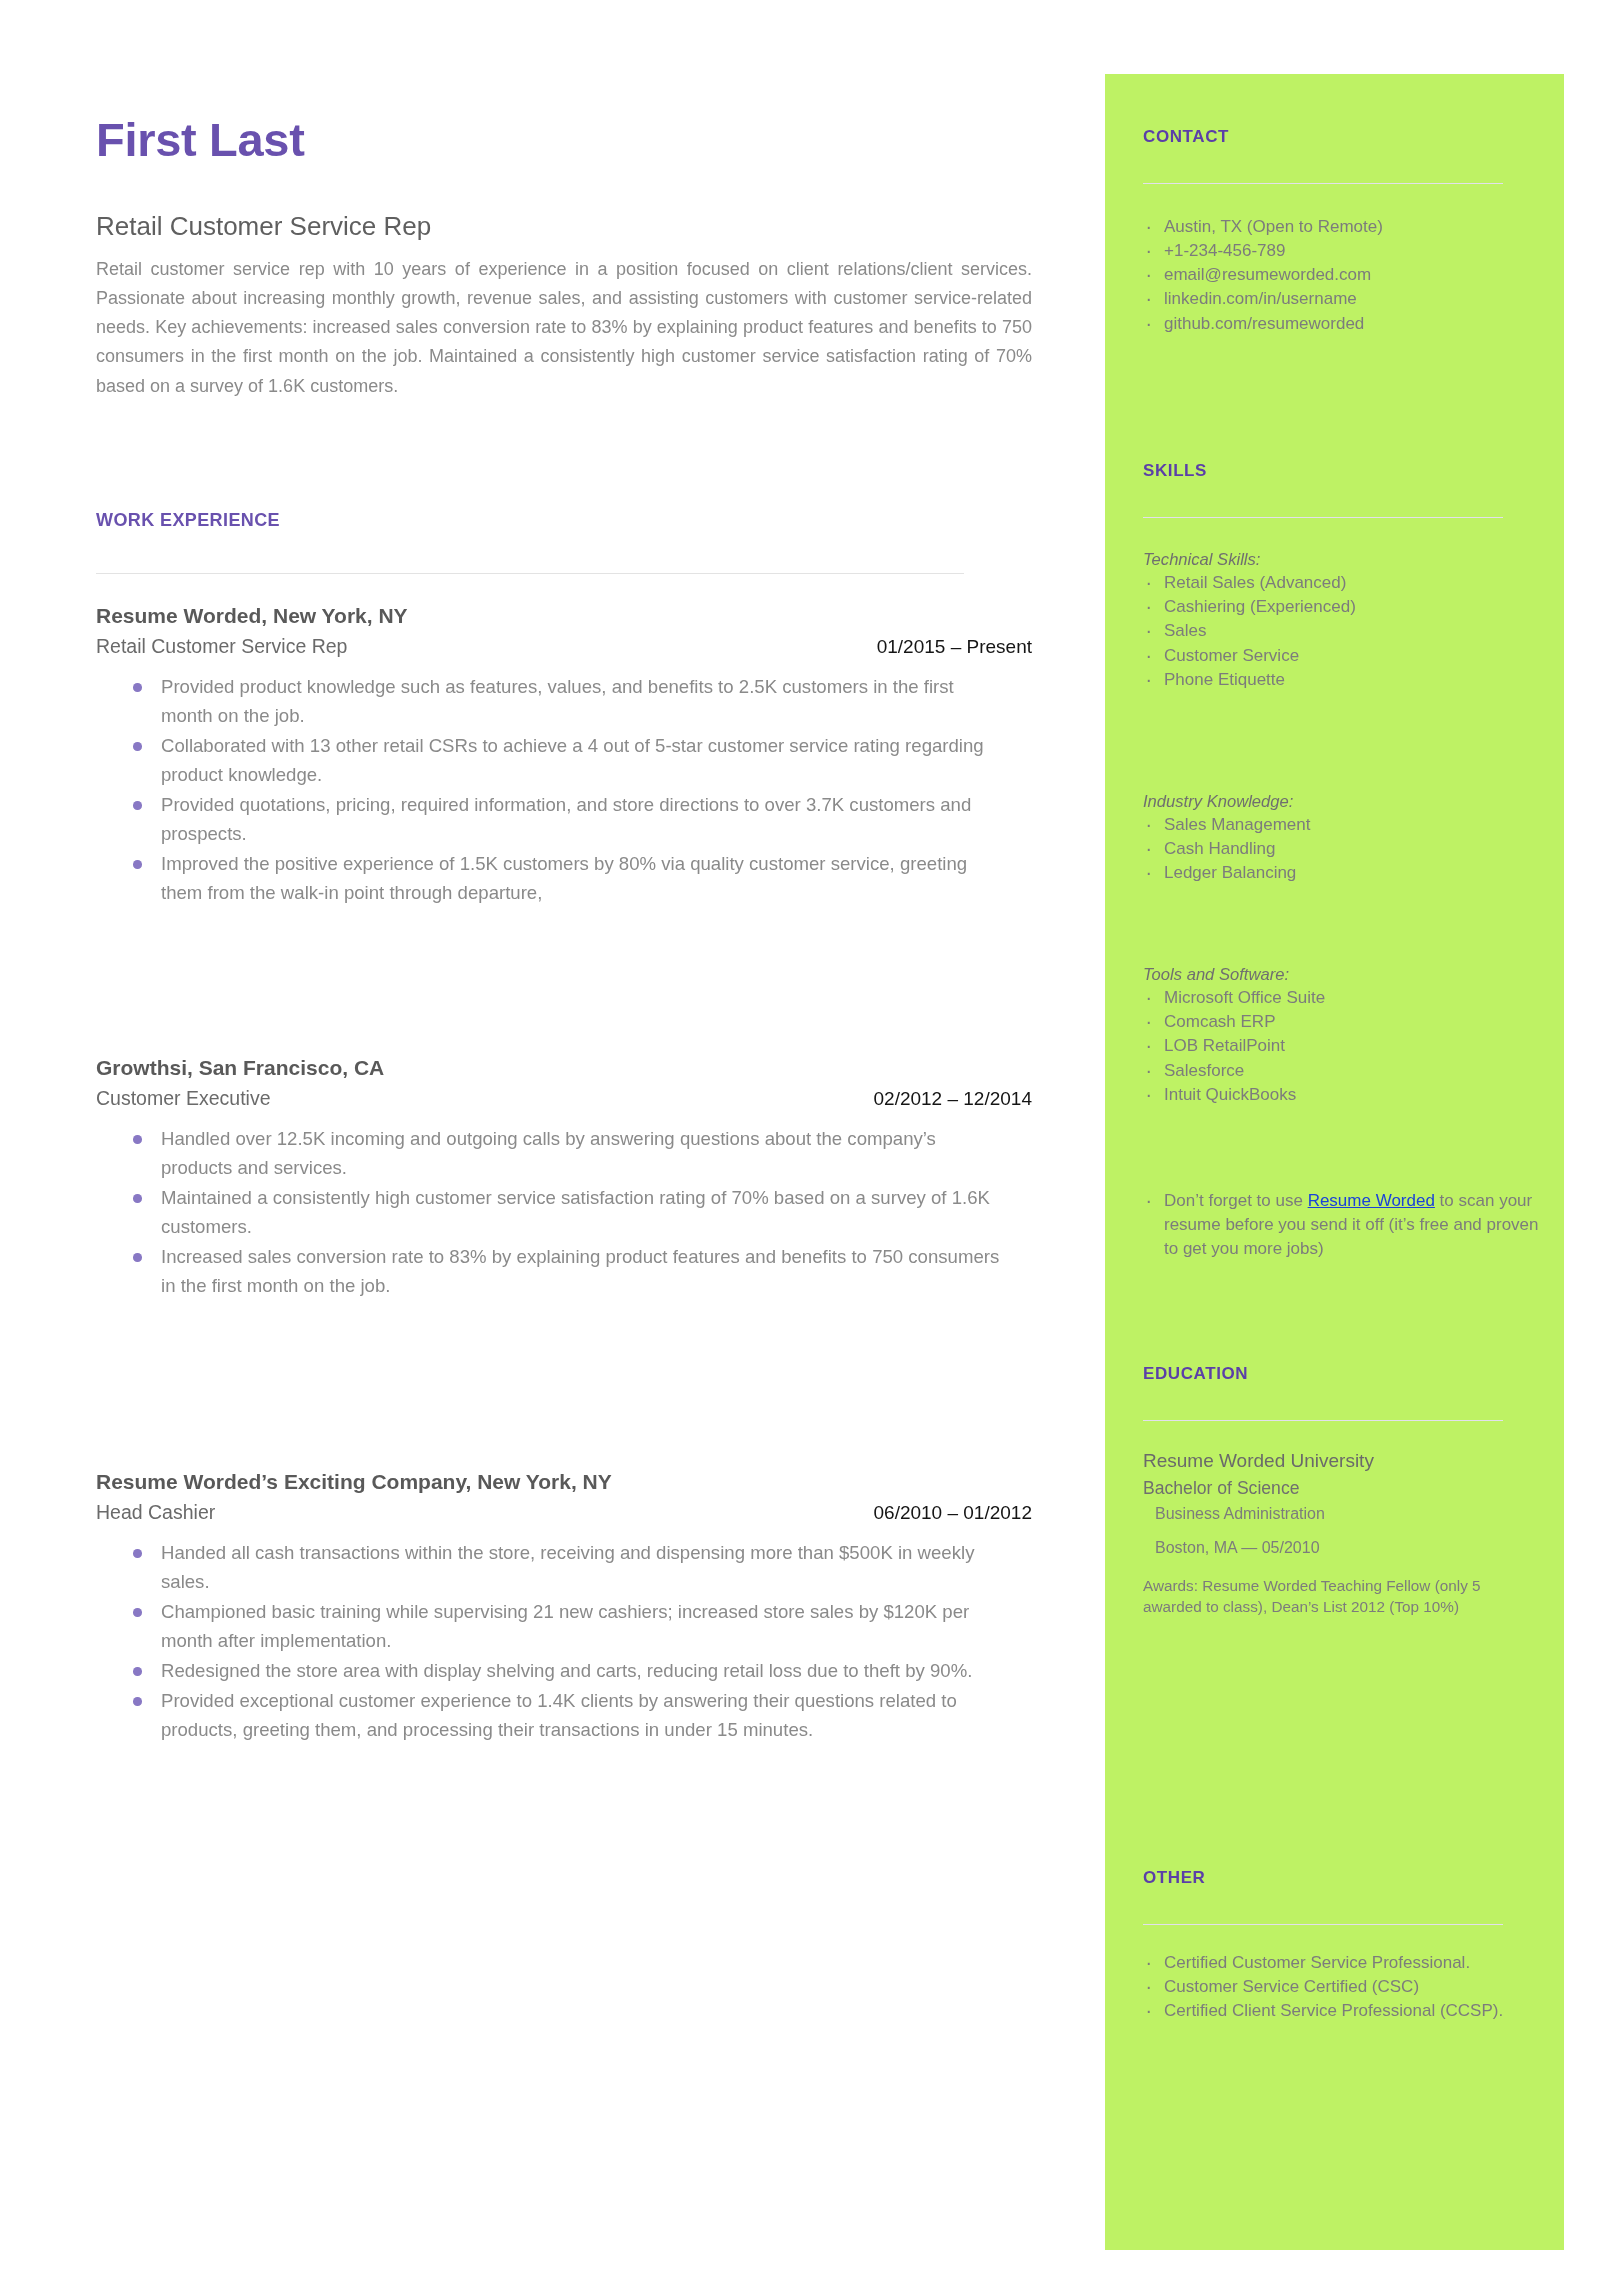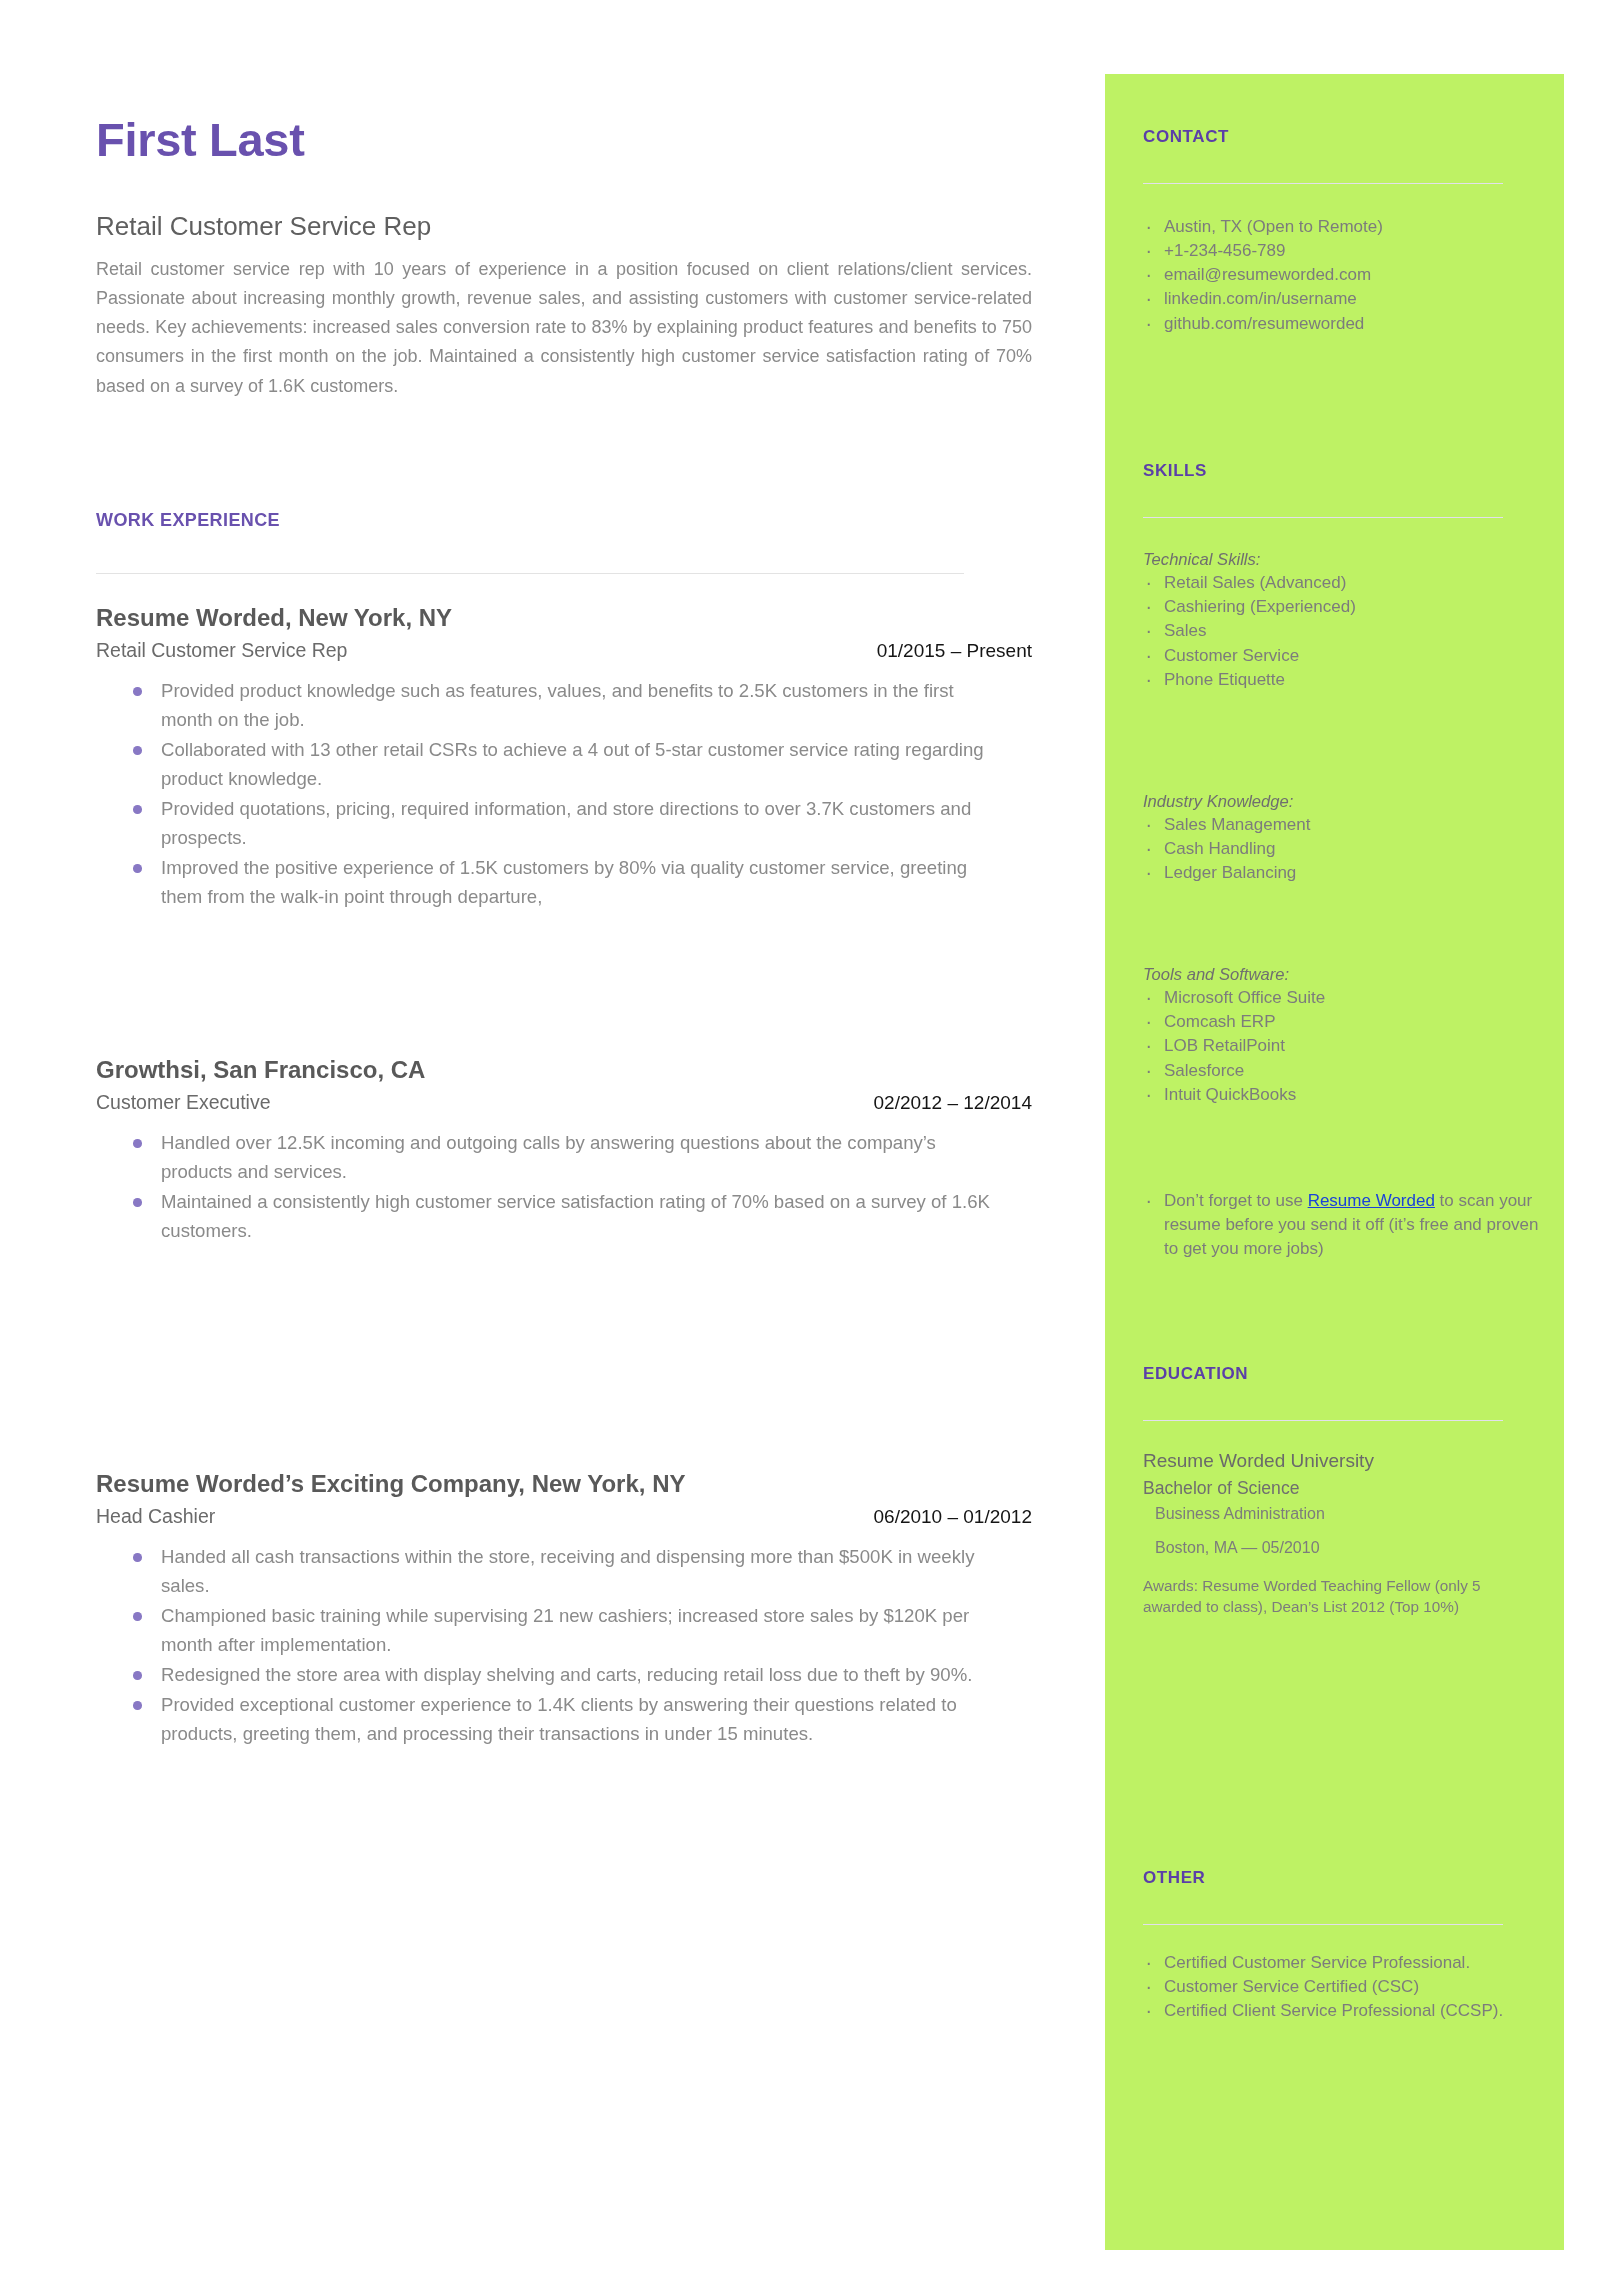"Resume Worded, New York, NY" .company { font-size: 24px -> 21px }
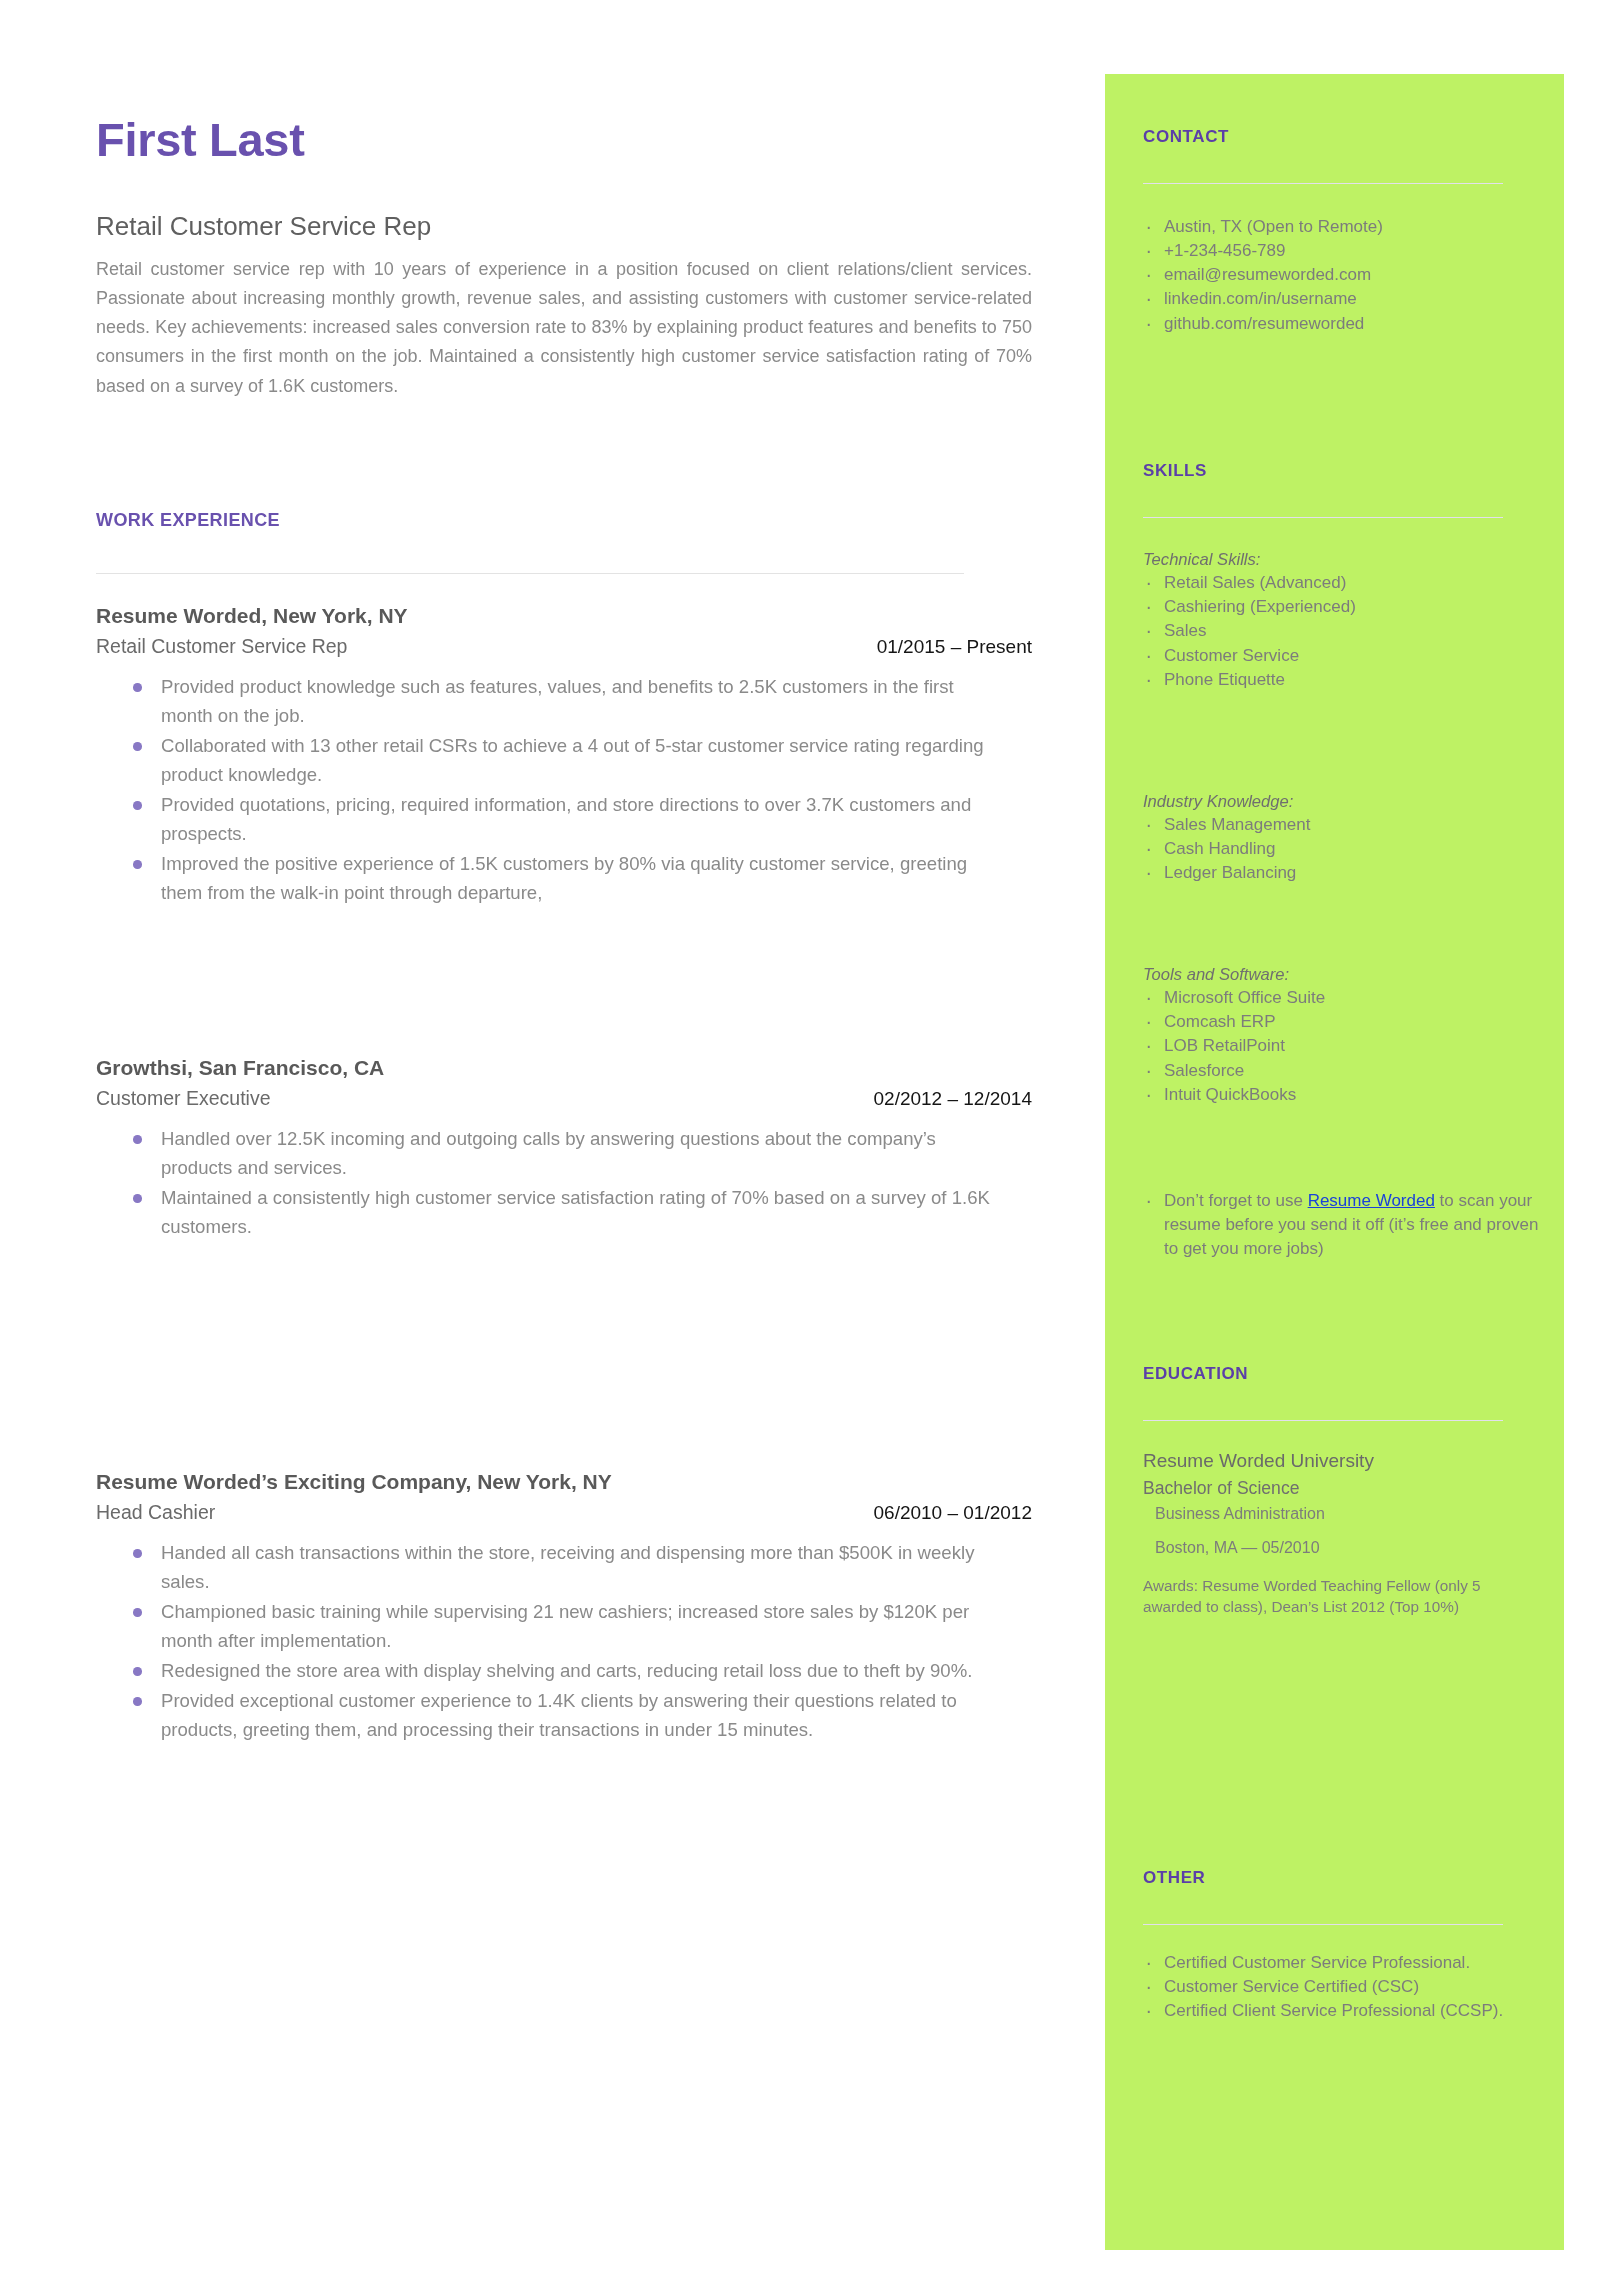"Increased sales conversion rate to" li { html: none -> <li>Increased sales conversion rate to 83% by explaining product features and benefits to 750 consumers in the first month on the job.</li> }
